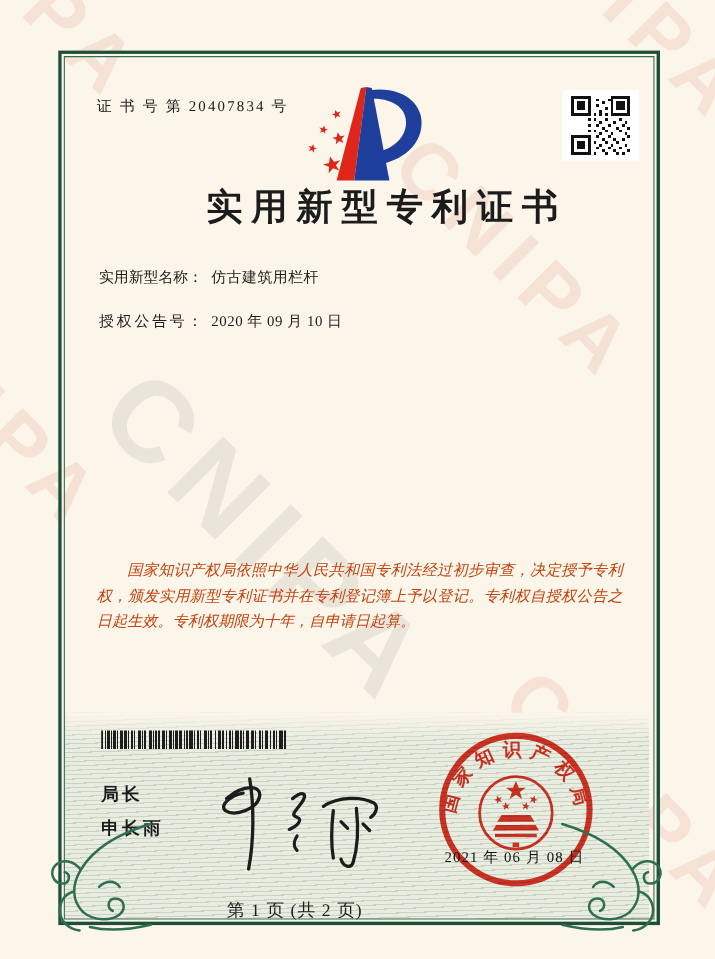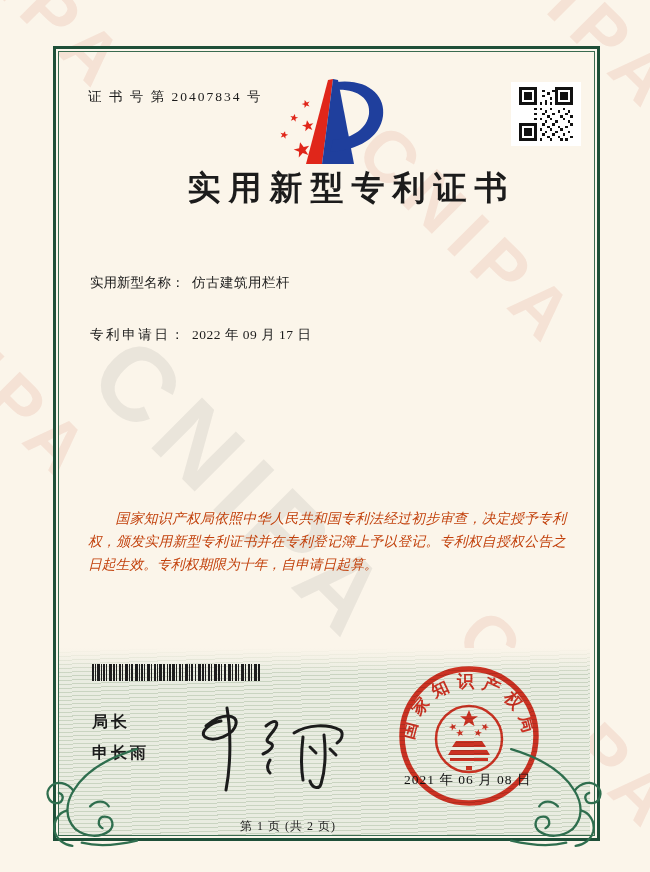"实用新型名称： 仿古建筑用栏杆" .frow { margin-top: 31px -> none }
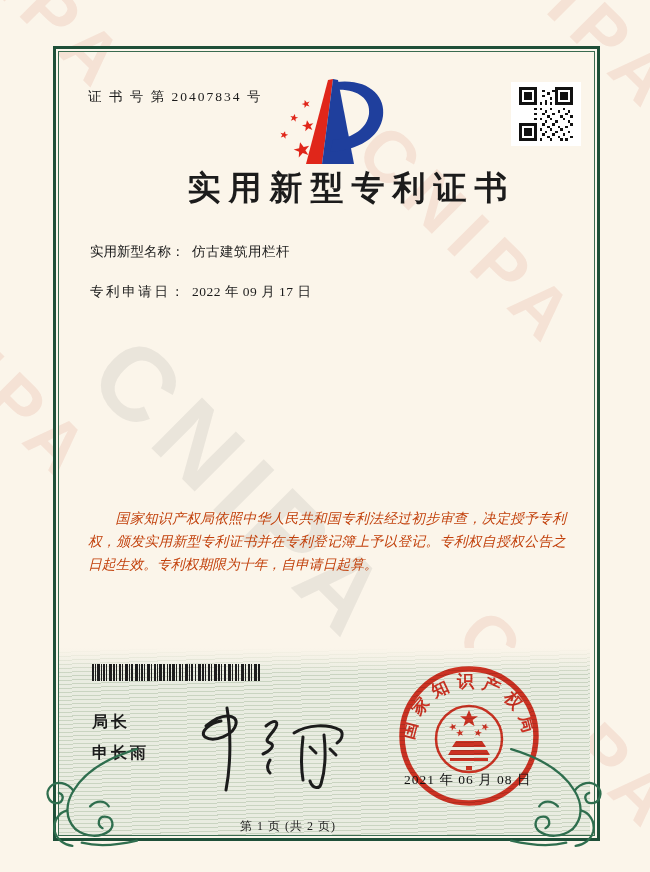"专利申请日：" span.flabel { text: 专利申请日 -> 授权公告号 }
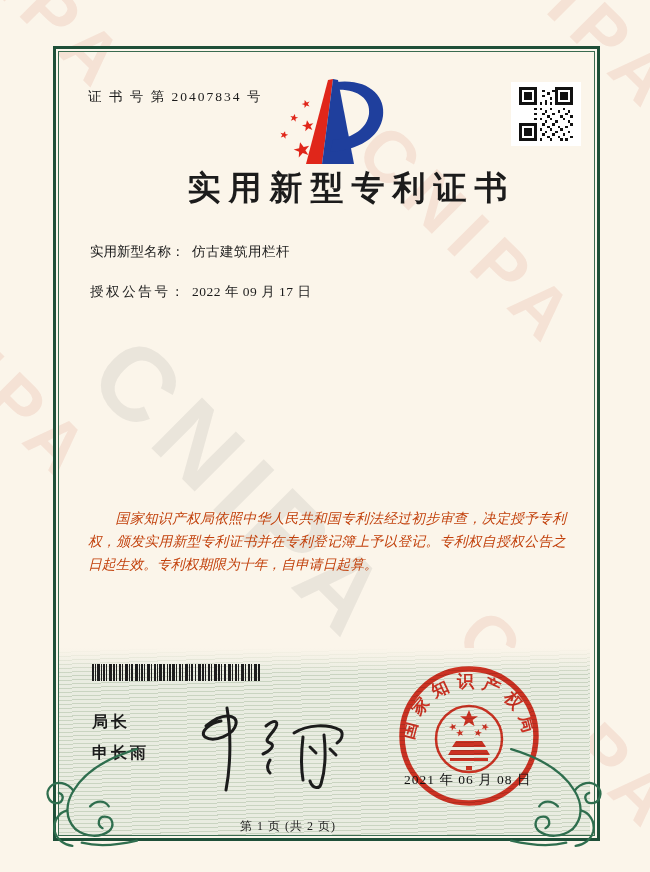"2022 年 09 月 17" span.fvalue { text: 2022 年 09 月 17 -> 2020 年 09 月 10 }
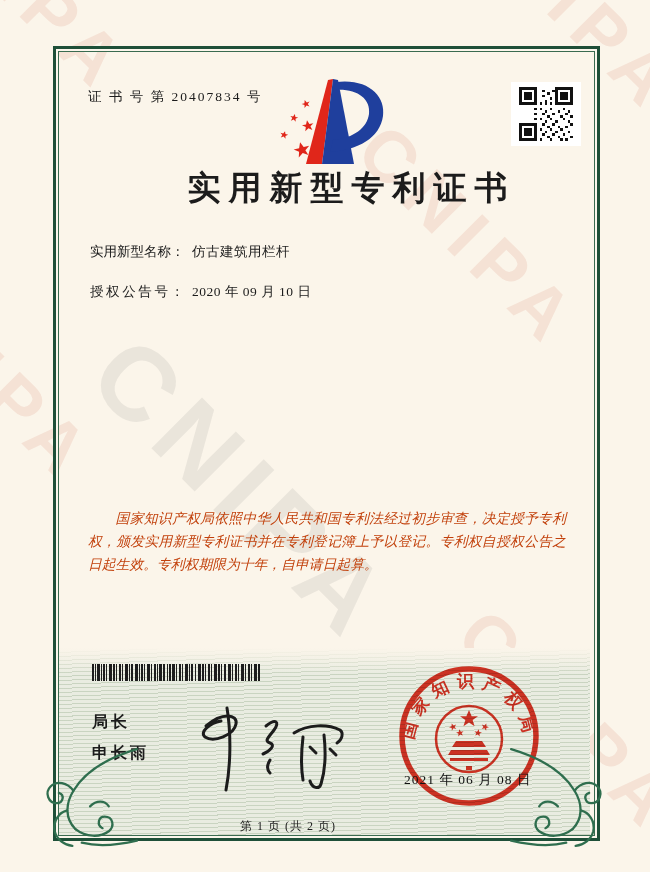"第 1 页 (共 2" .footer { font-size: 12px -> 16px; padding-left: 20px -> none }
